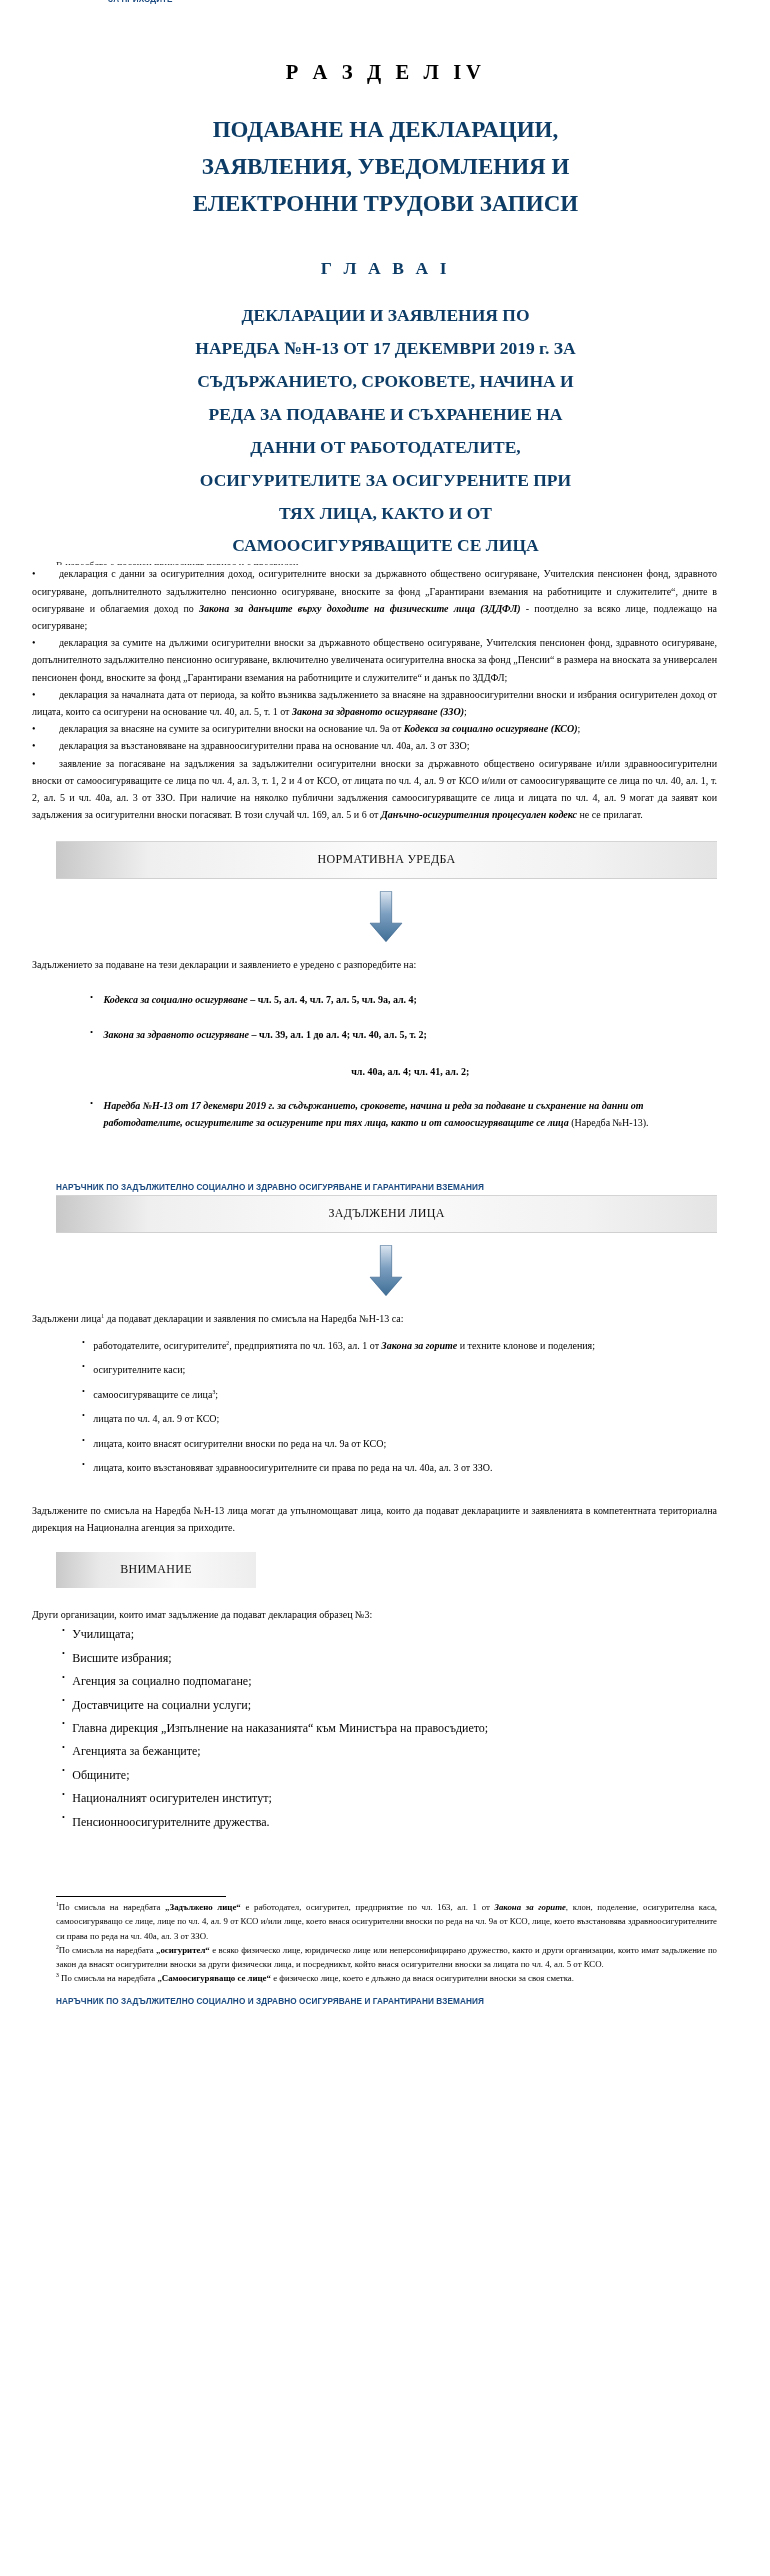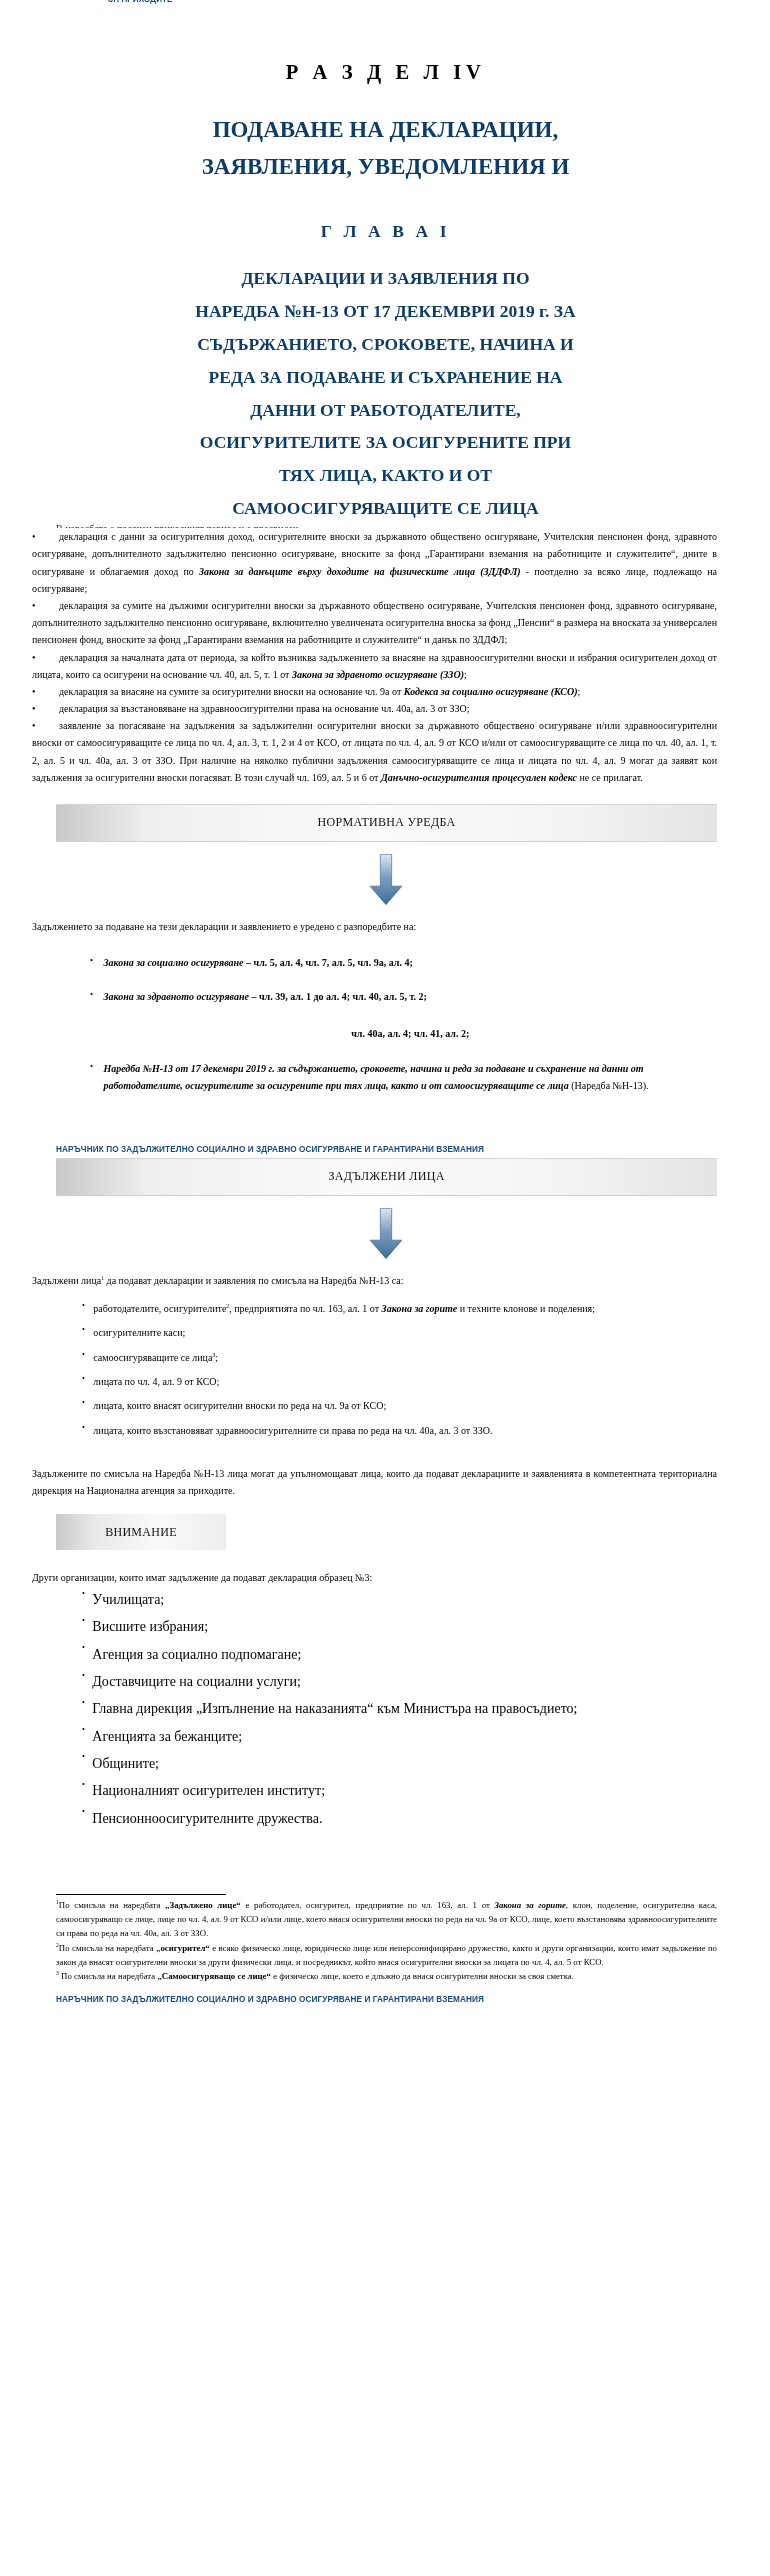"ЕЛЕКТРОННИ ТРУДОВИ ЗАПИСИ" div { html: none -> <div>ЕЛЕКТРОННИ ТРУДОВИ ЗАПИСИ</div> }
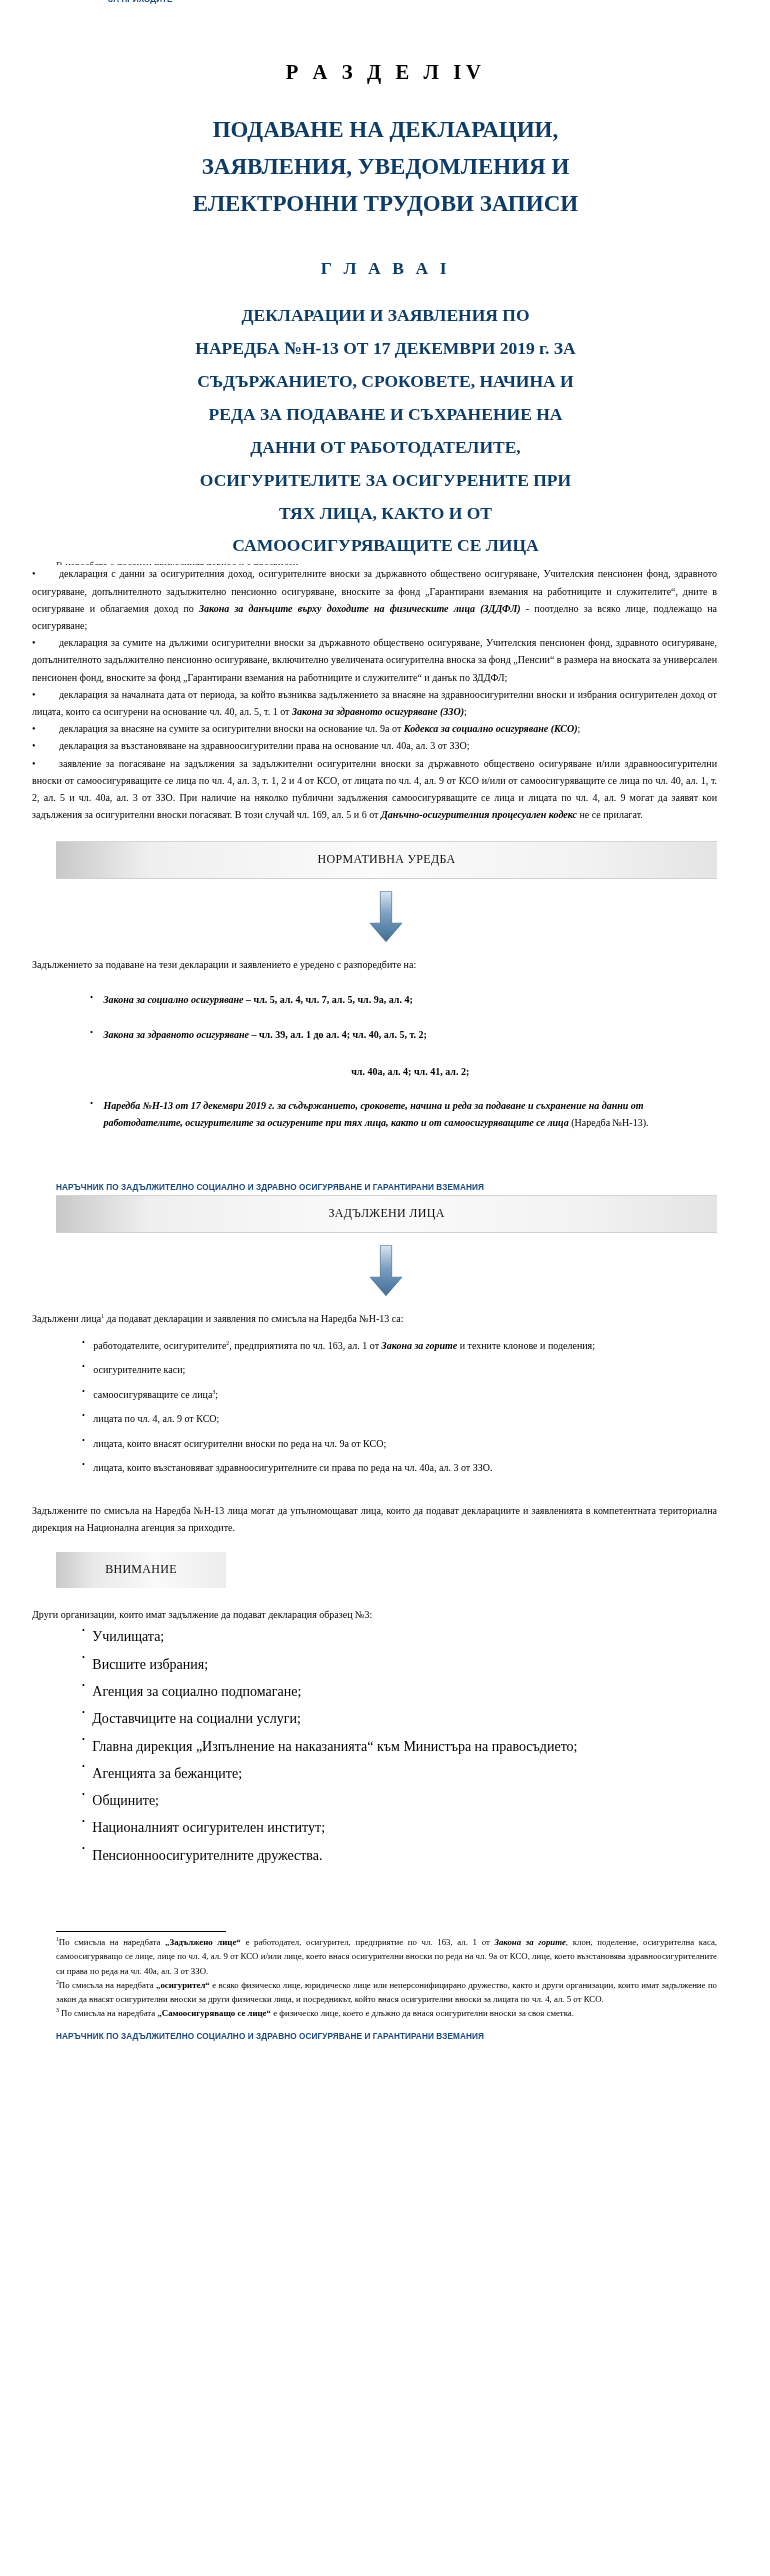"Закона за социално осигуряване" span.bi { text: Закона -> Кодекса }
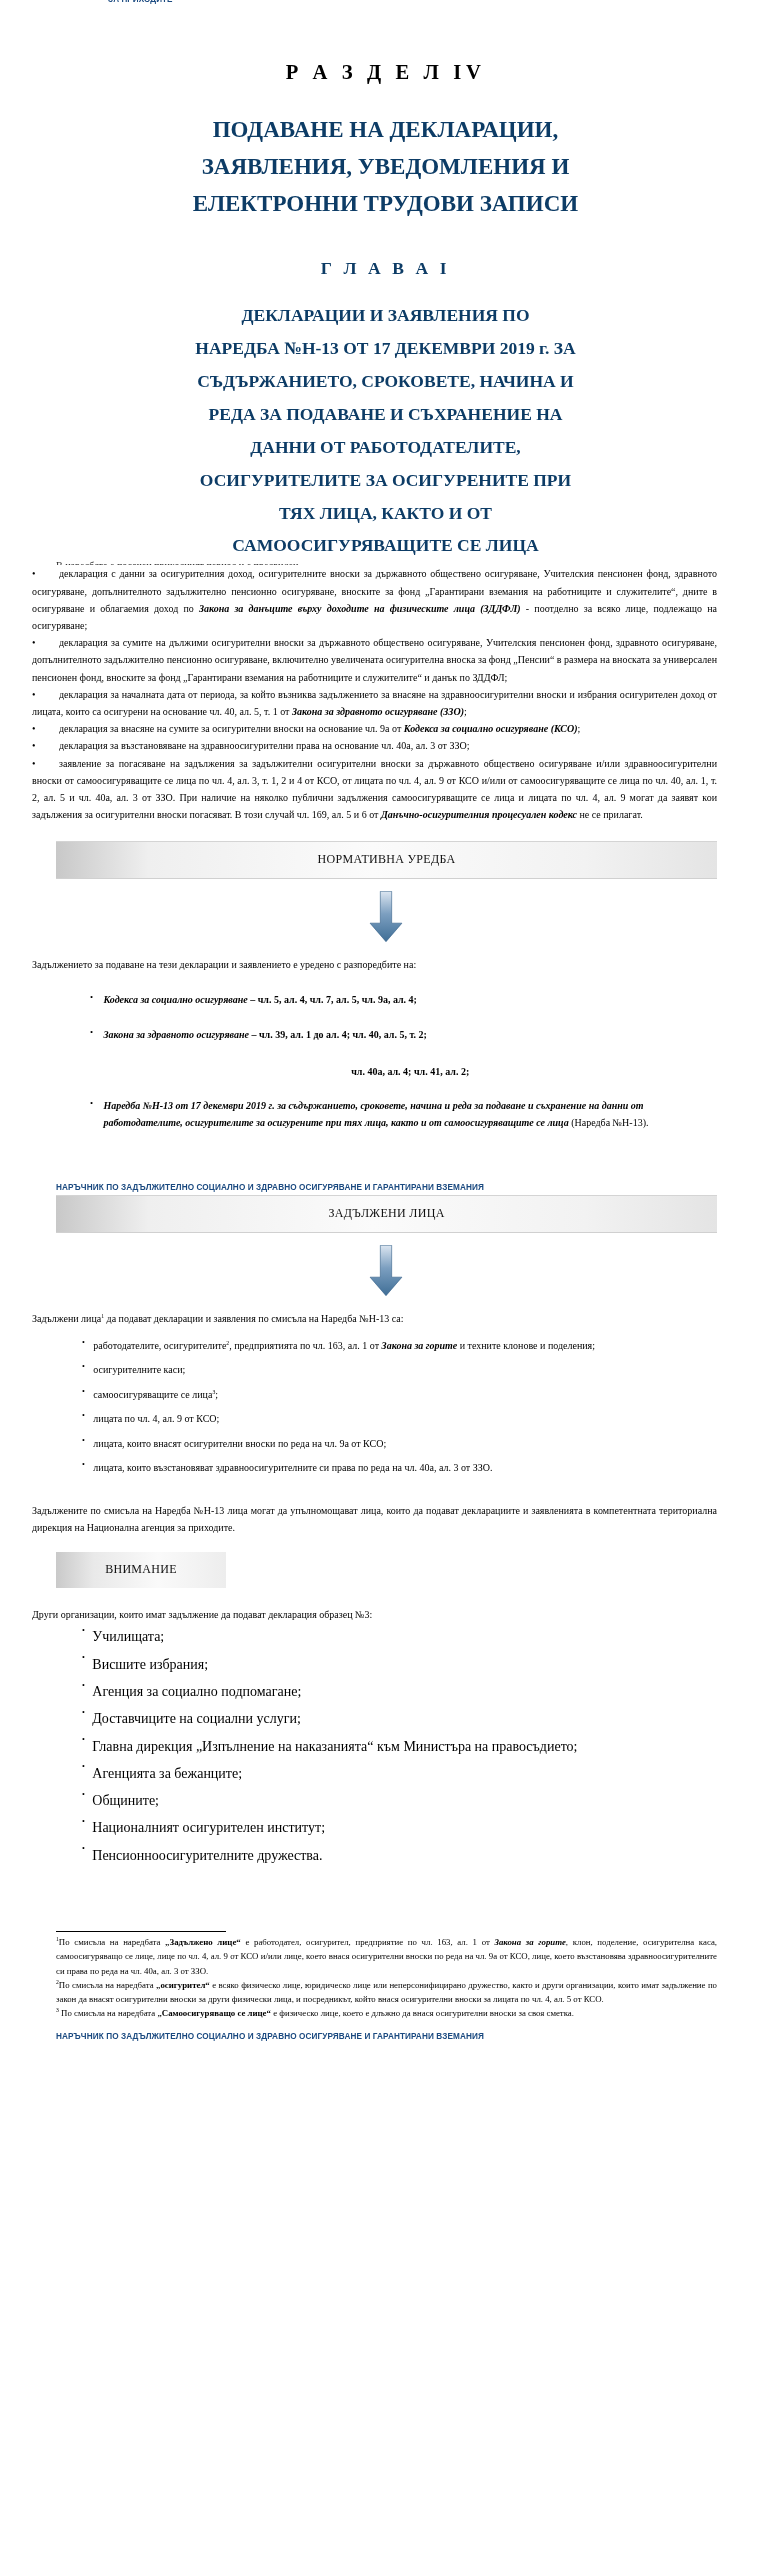"ВНИМАНИЕ" .banner-sm { width: 170px -> 200px }
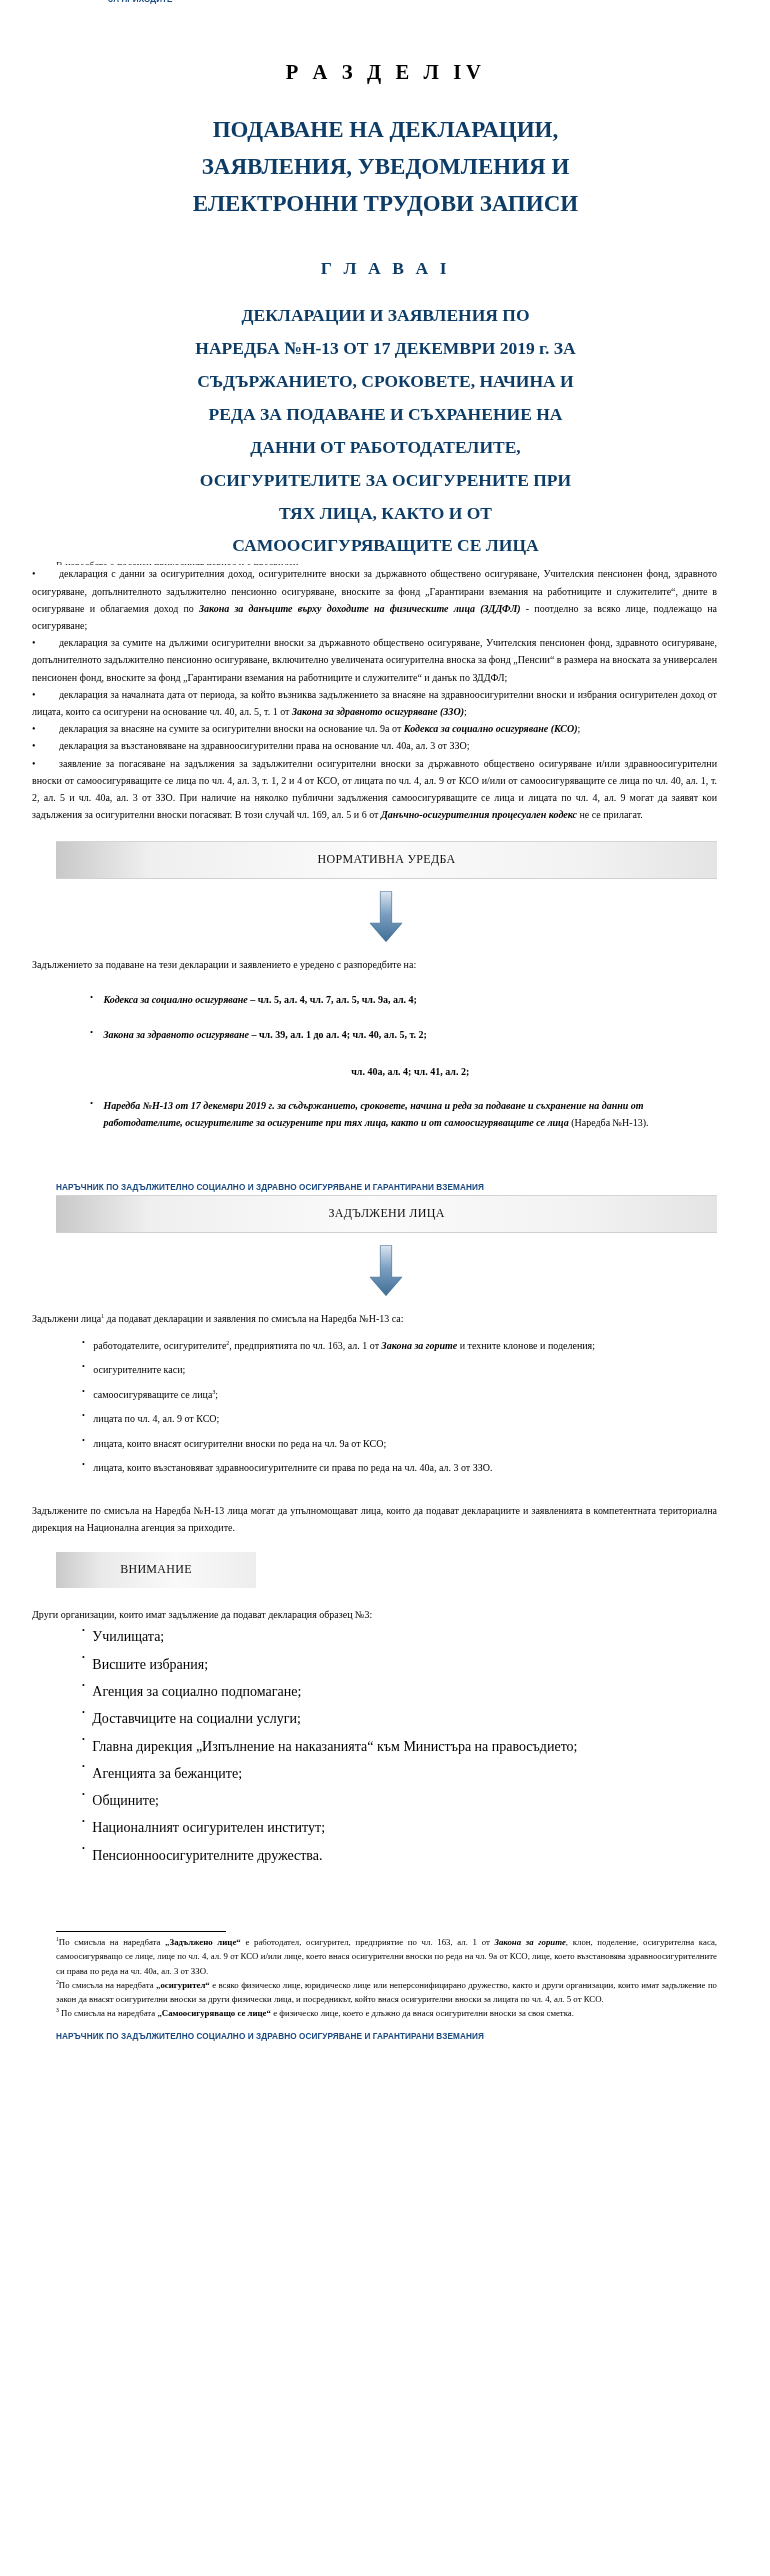"Училищата;" ul.plain { font-size: 14px -> 12px; padding: 0 0 0 82px -> 0 0 0 62px }
